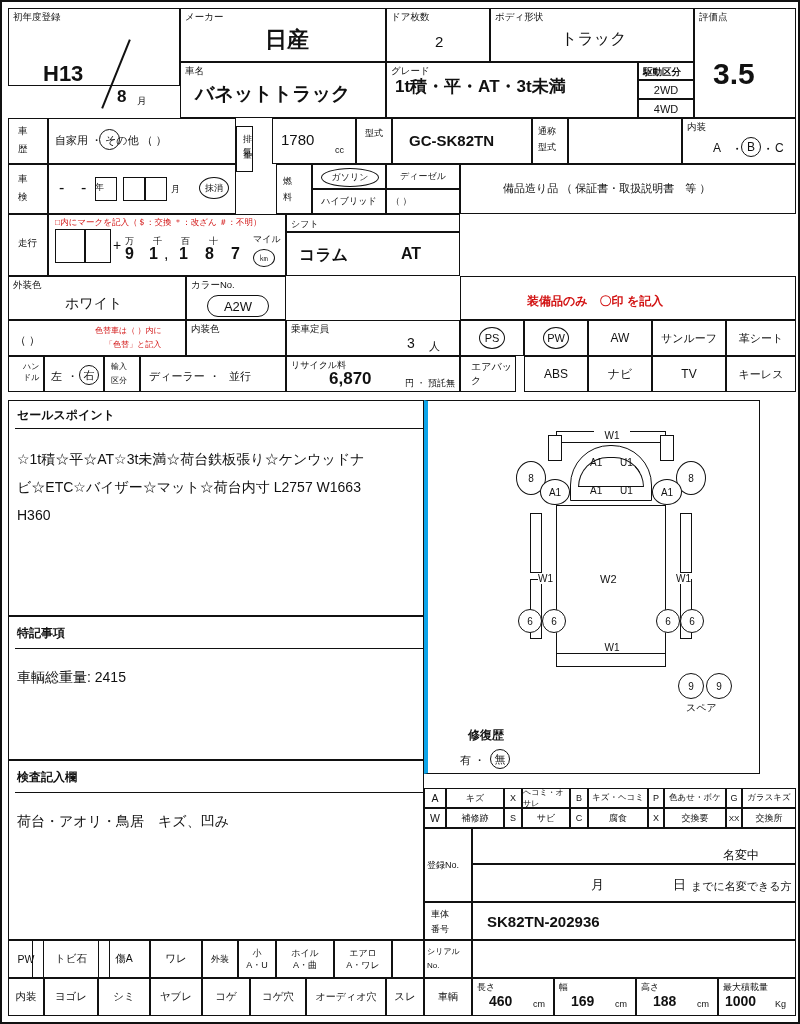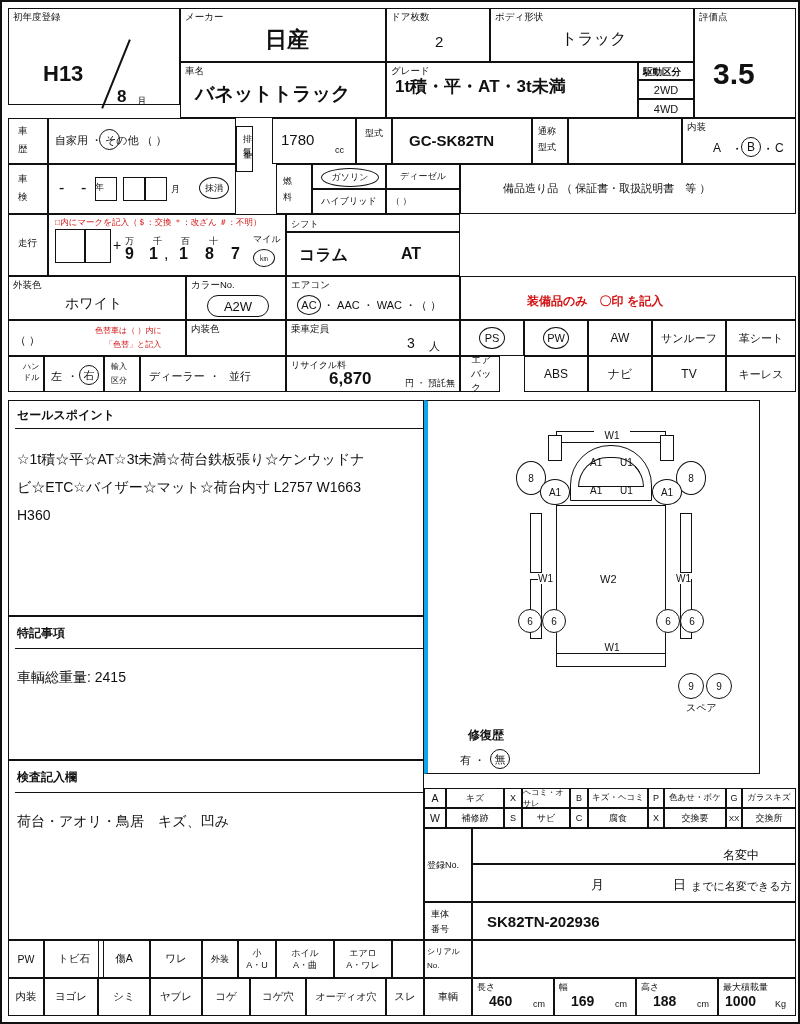"初年度登録" div.bx { height: 97px -> 78px }
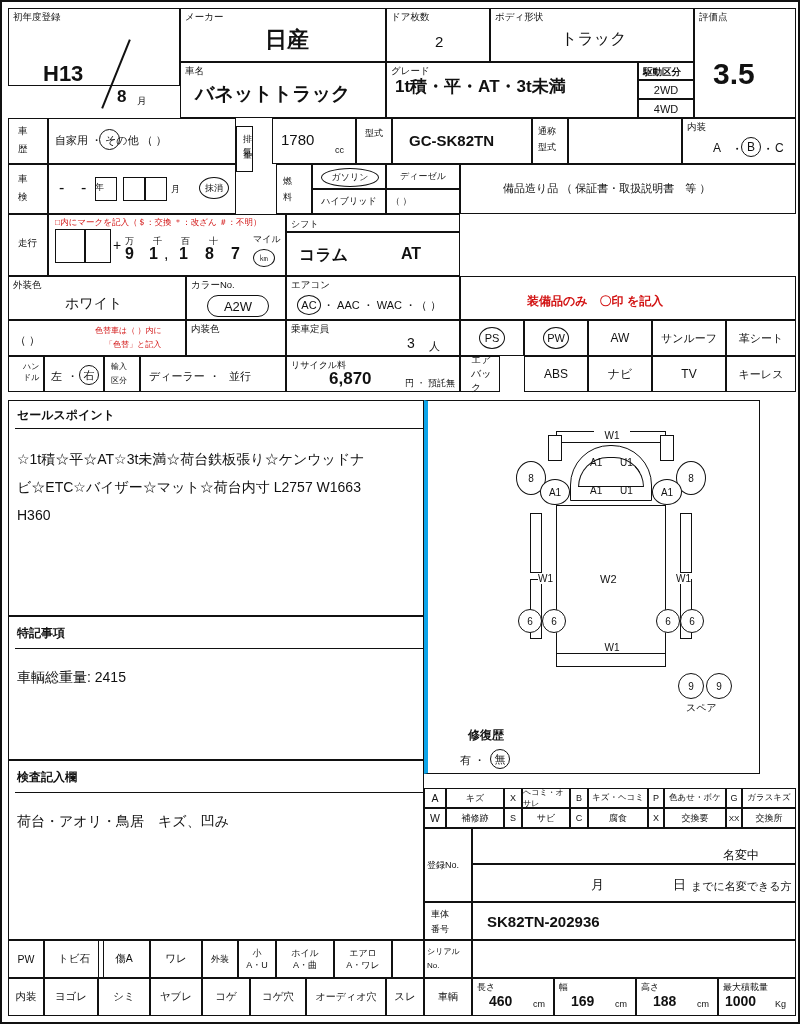"エアコン" div.bx { html: <div> <div>エアコン</div> <div>AC</div> <div>・ AAC ・ WAC ・（ ）</div> </div> -> none }
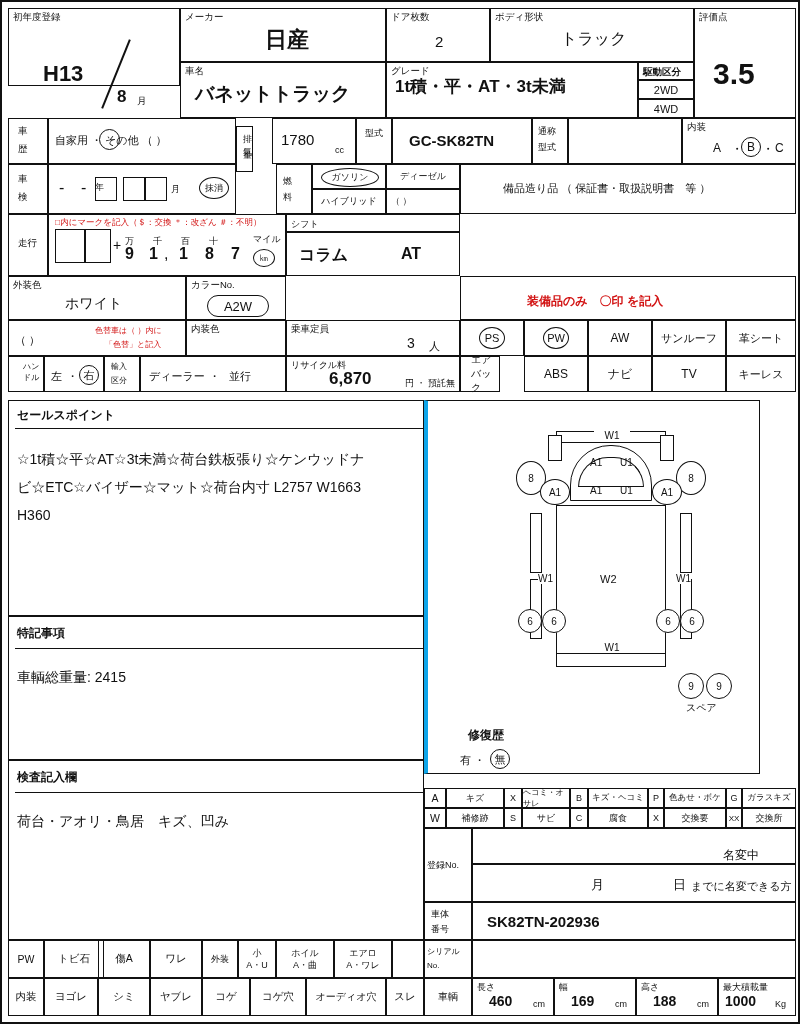"エアバック" div.eqcell { width: 40px -> 56px }
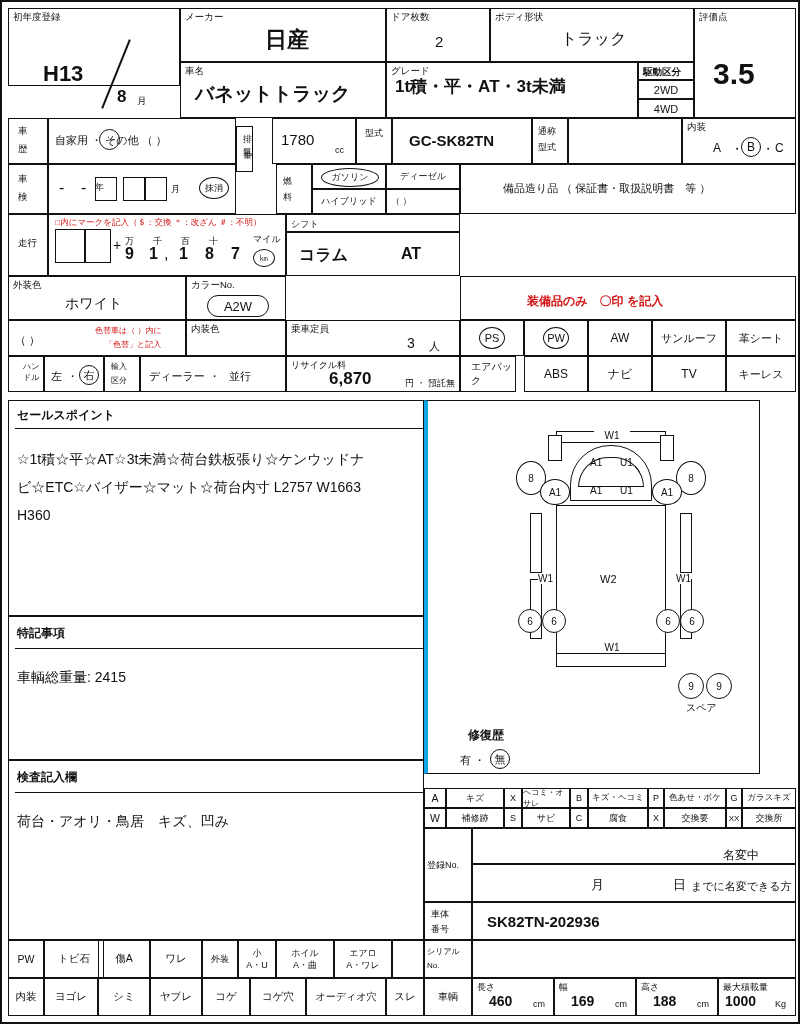"トビ石" div.grid-cell { left: 42px -> 30px; width: 60px -> 78px }
